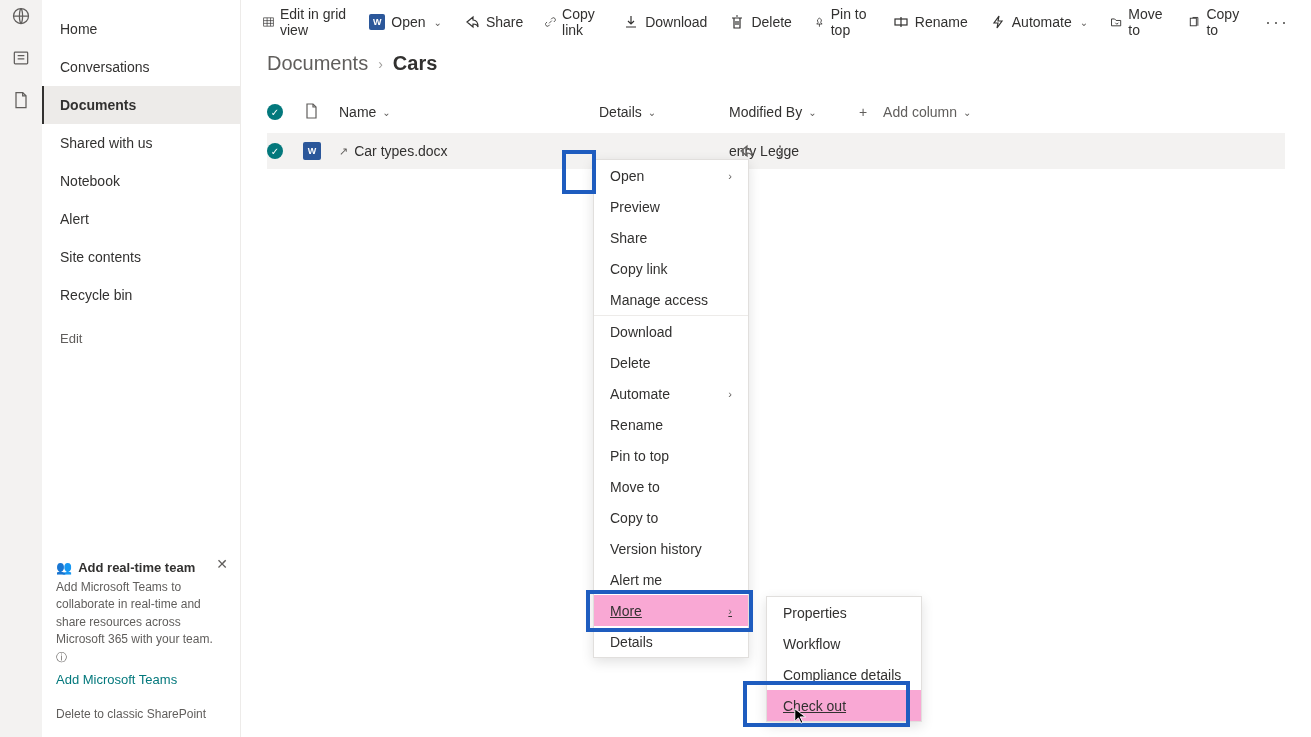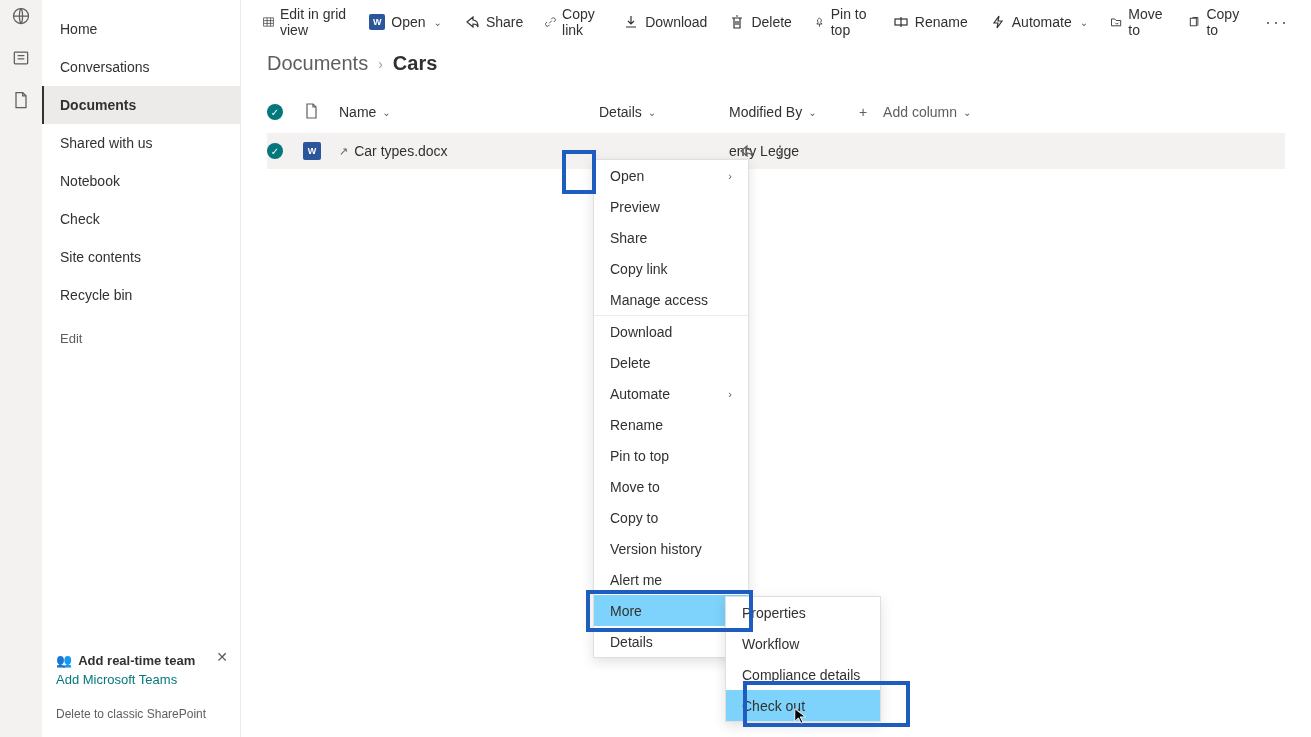"Check" li { text: Check -> Alert }
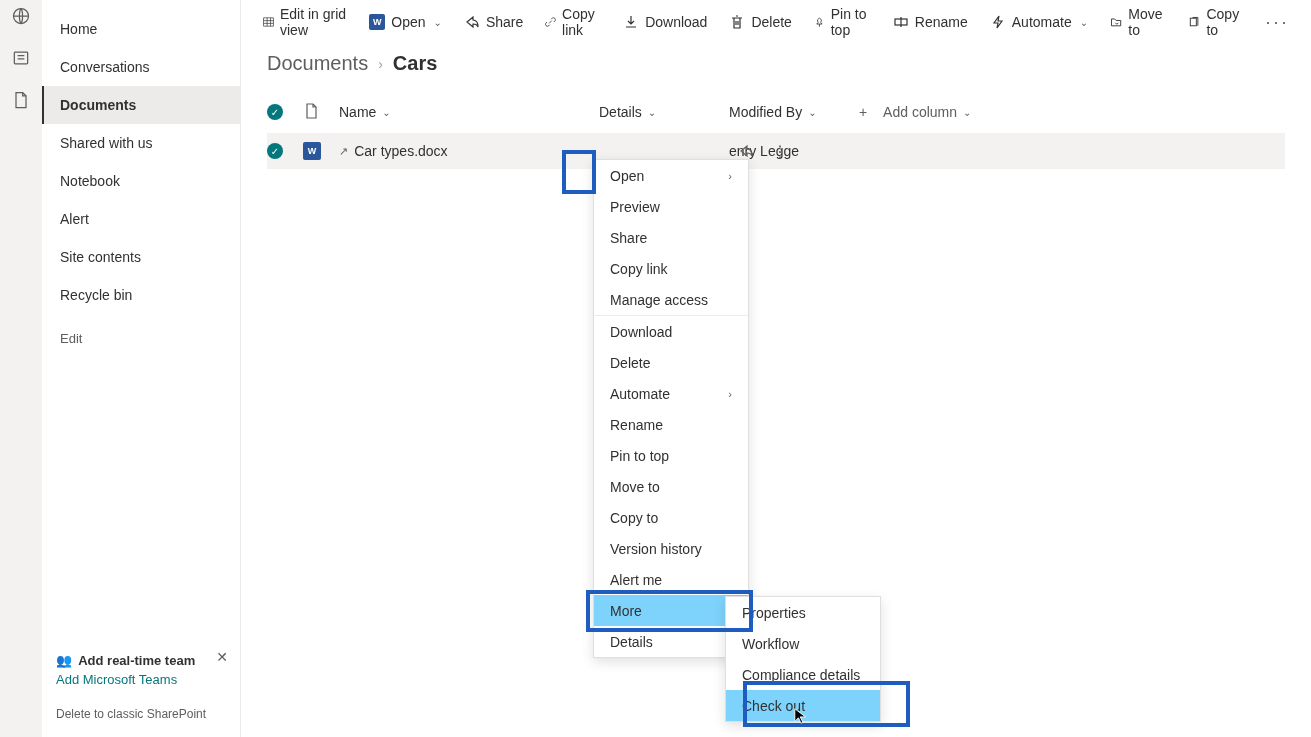"Add Microsoft Teams to collaborate" div.promo-desc { html: none -> <div><span>Add Microsoft Teams to collaborate in real-time and share resources across Microsoft 365 with your team.</span> <span>ⓘ</span></div> }
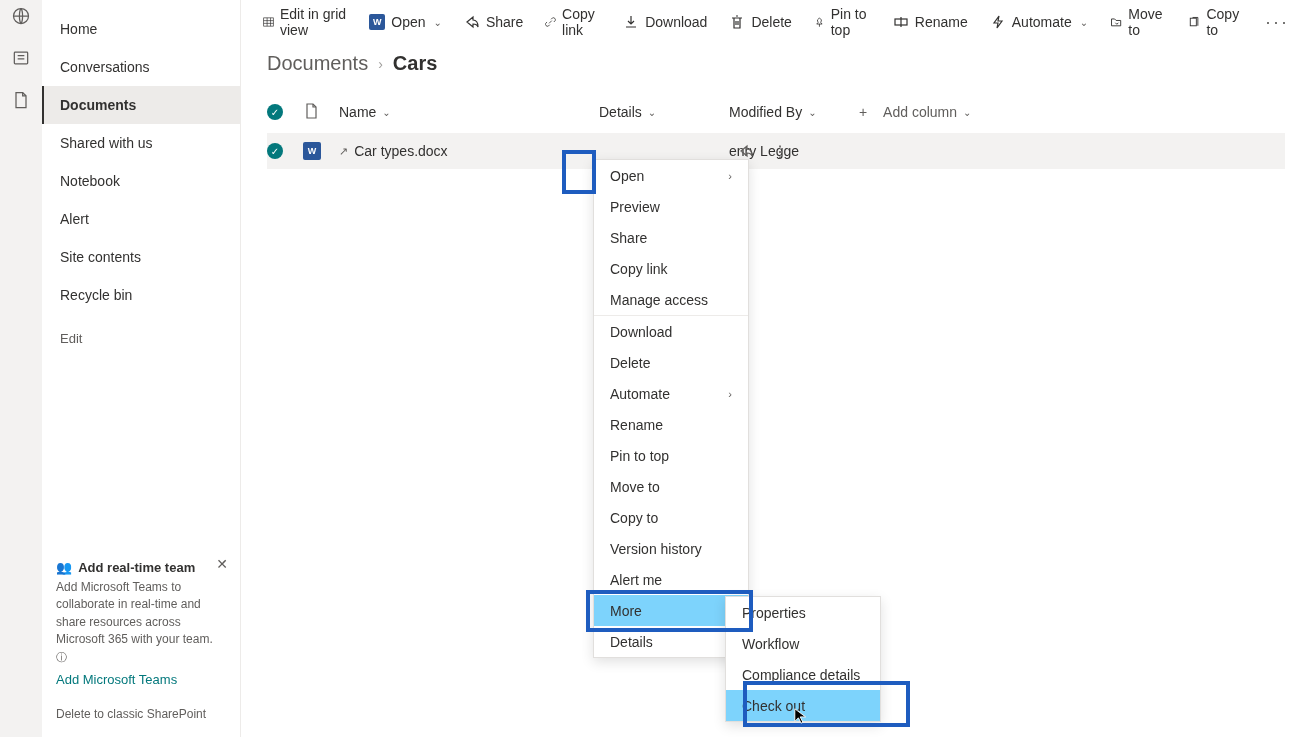"More" .ctx-item:hover, .ctx-item.hov { background: #7dd3fc -> #f9a8d4; text-decoration: none -> underline }
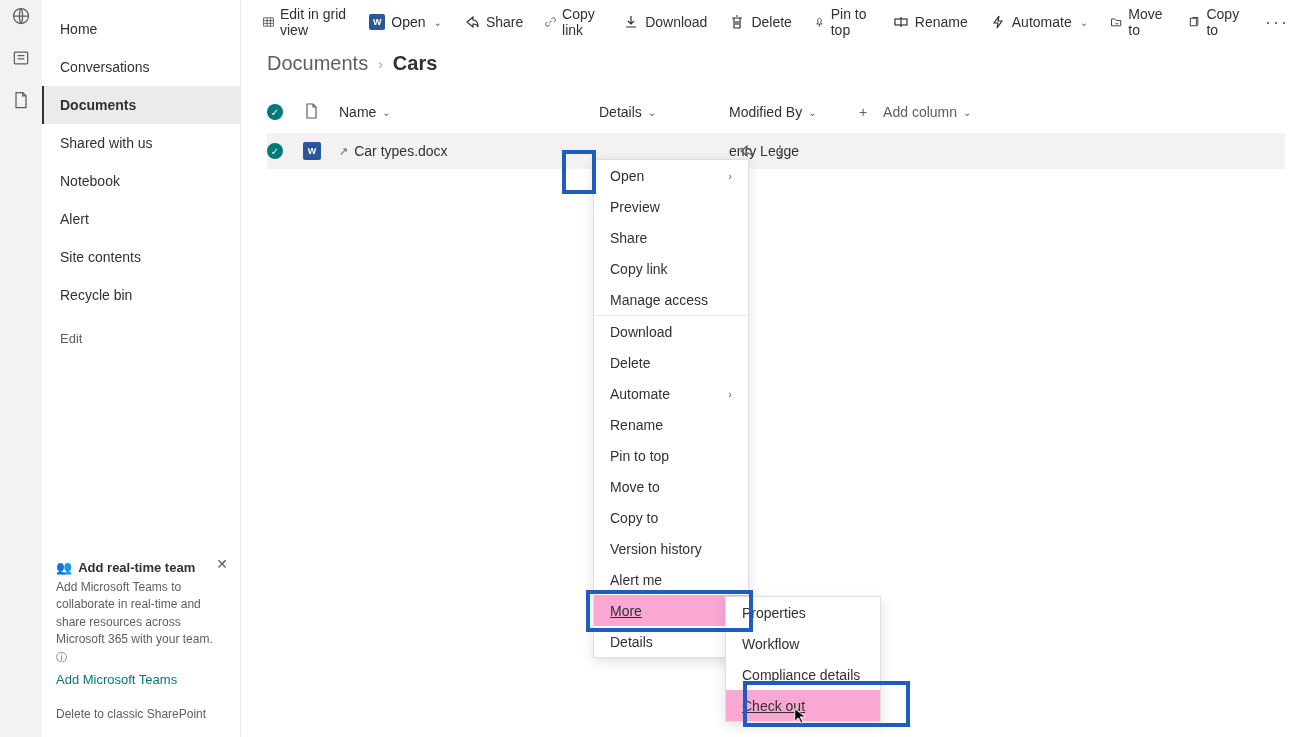"Properties" div.ctx { left: 725px -> 766px }
